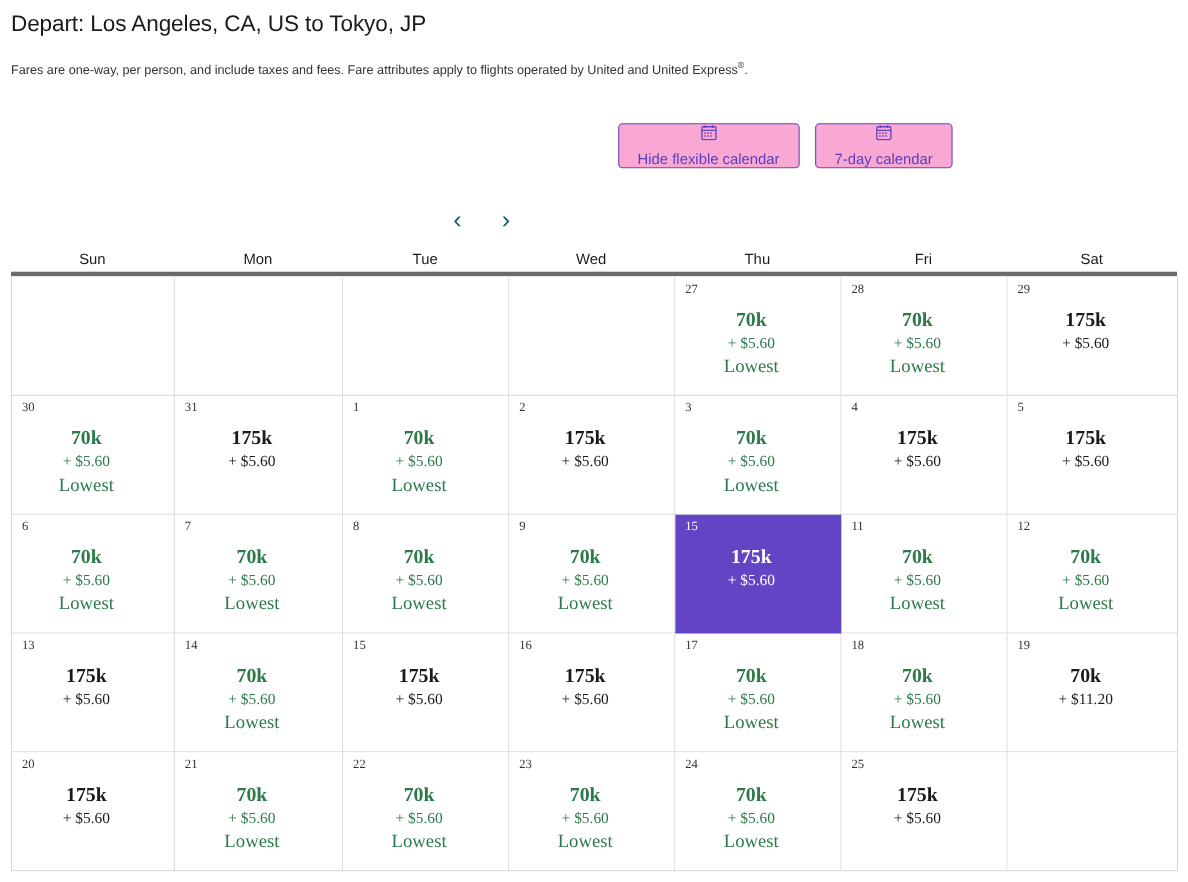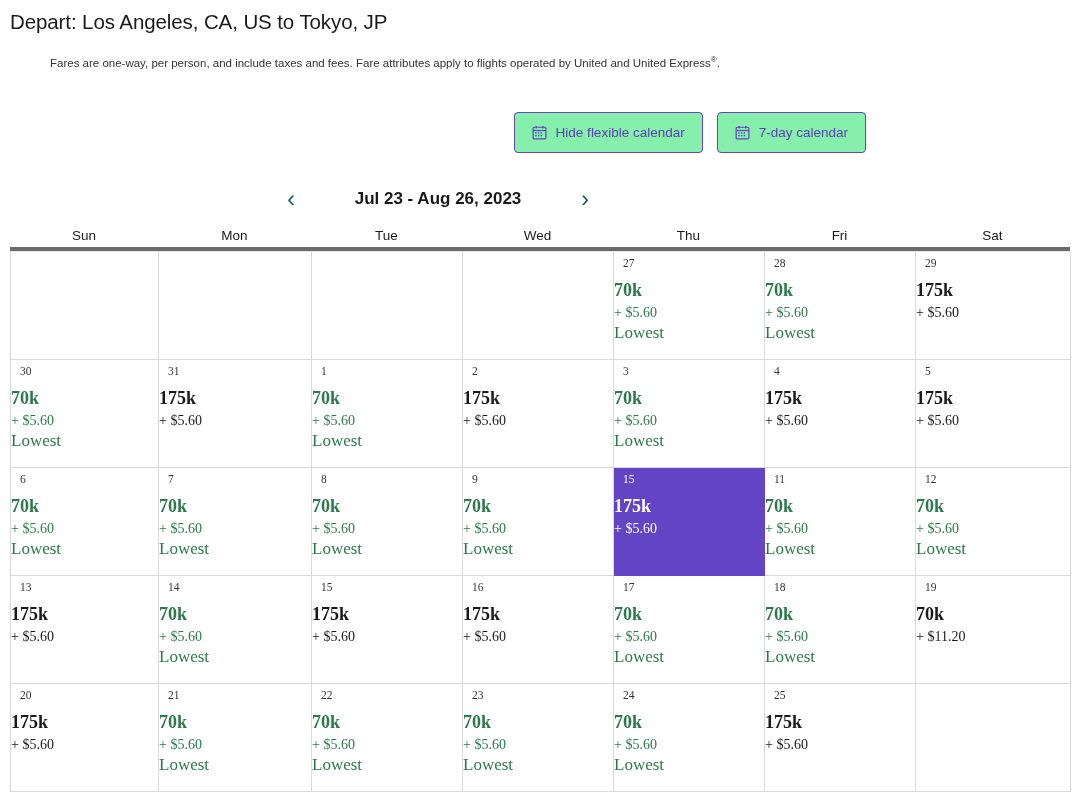"Fares are one-way, per person," .fare-note { margin-left: 40px -> none }
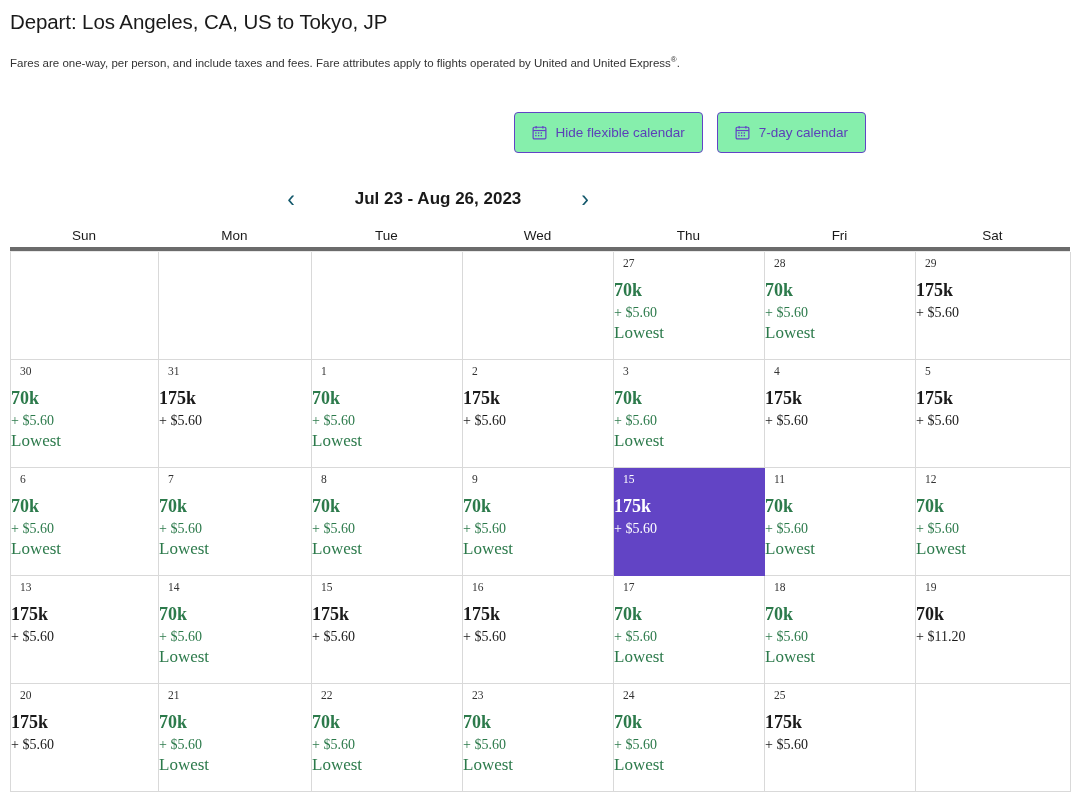"Hide flexible calendar" .tb-btn { background: #86efac -> #f9a8d4; flex-direction: none -> column }
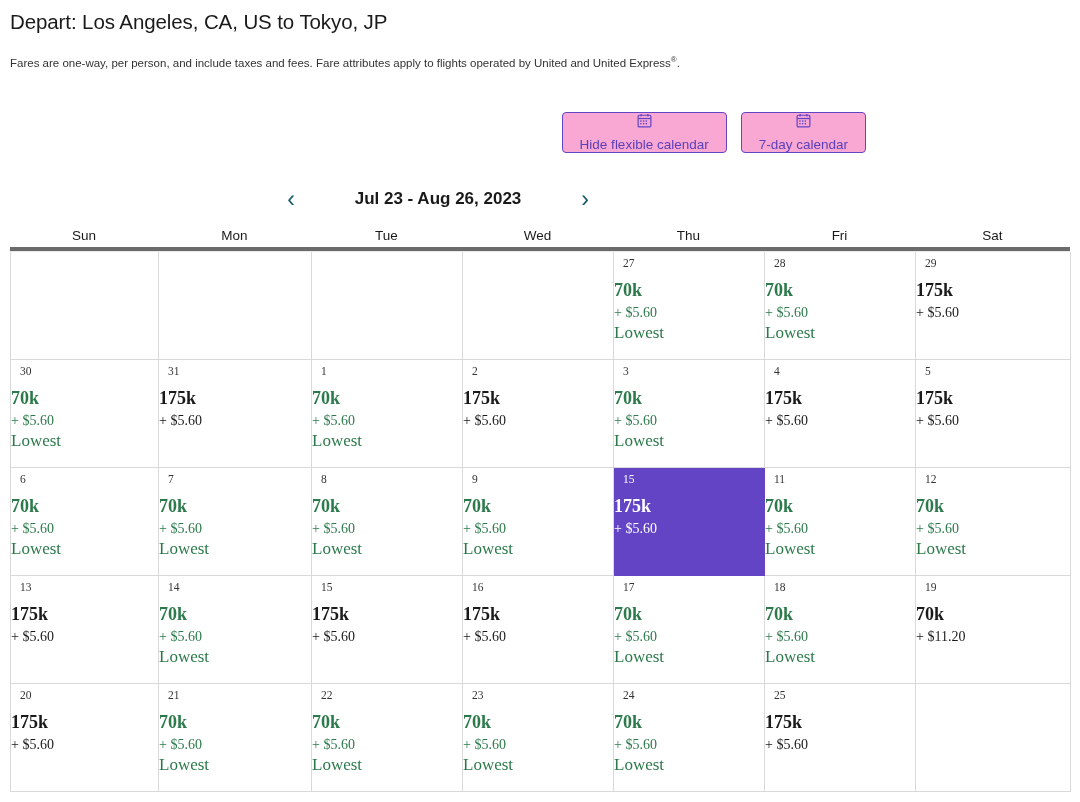"Jul 23 - Aug 26," div.date-range { html: <div>Jul 23 - Aug 26, 2023</div> -> none }
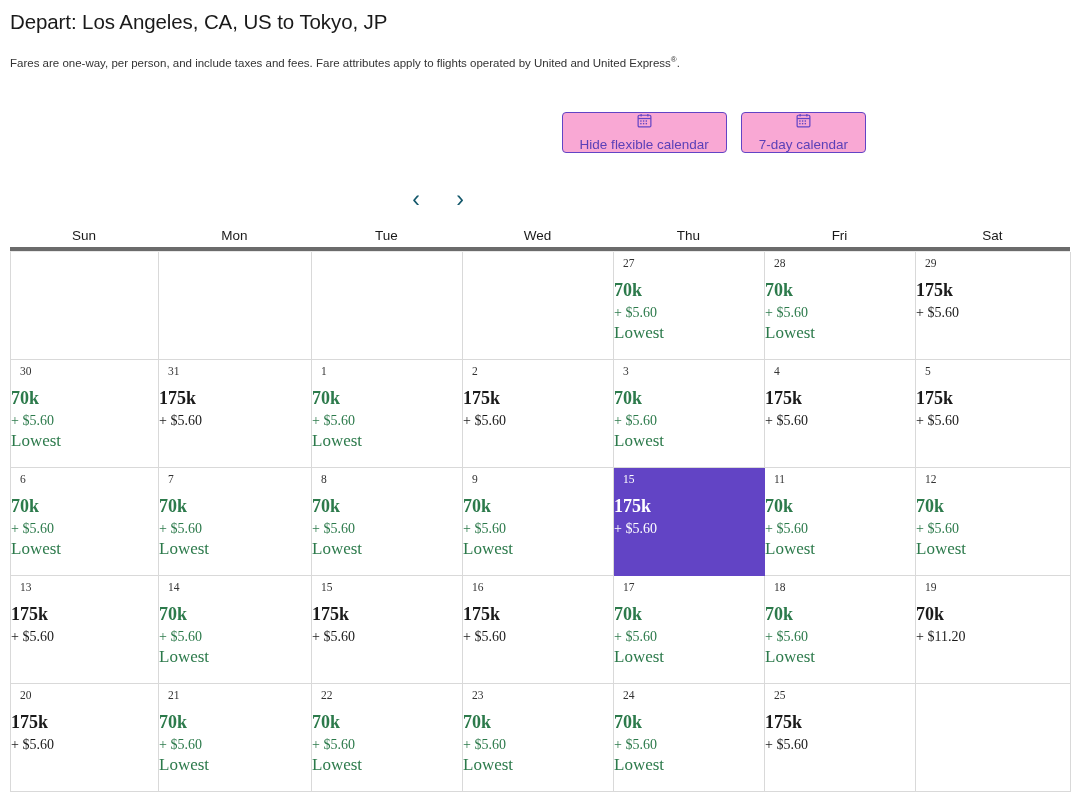"70k" .fare { text-align: none -> center }
